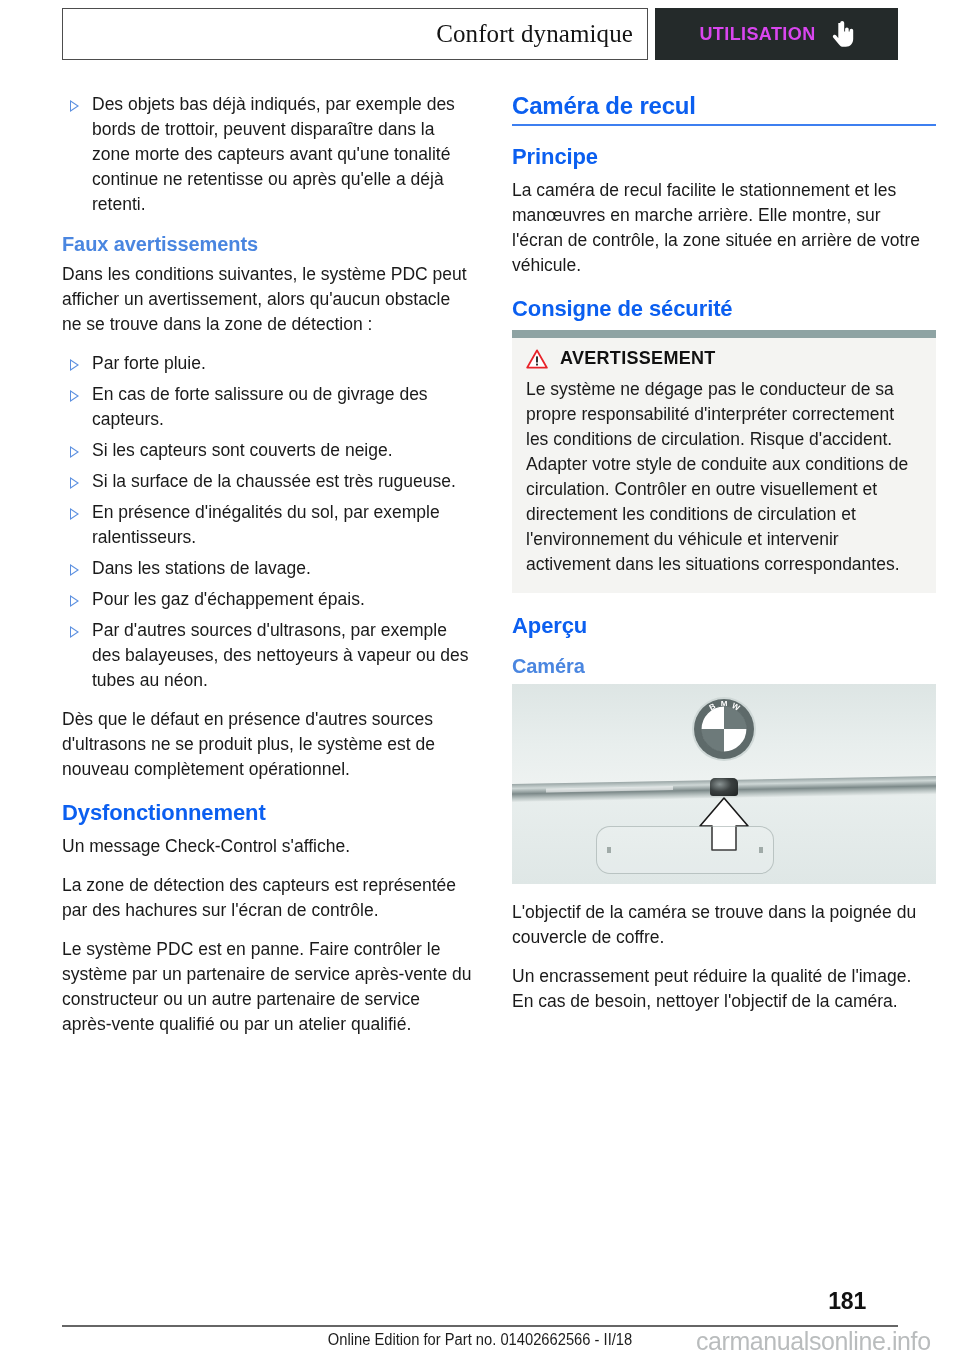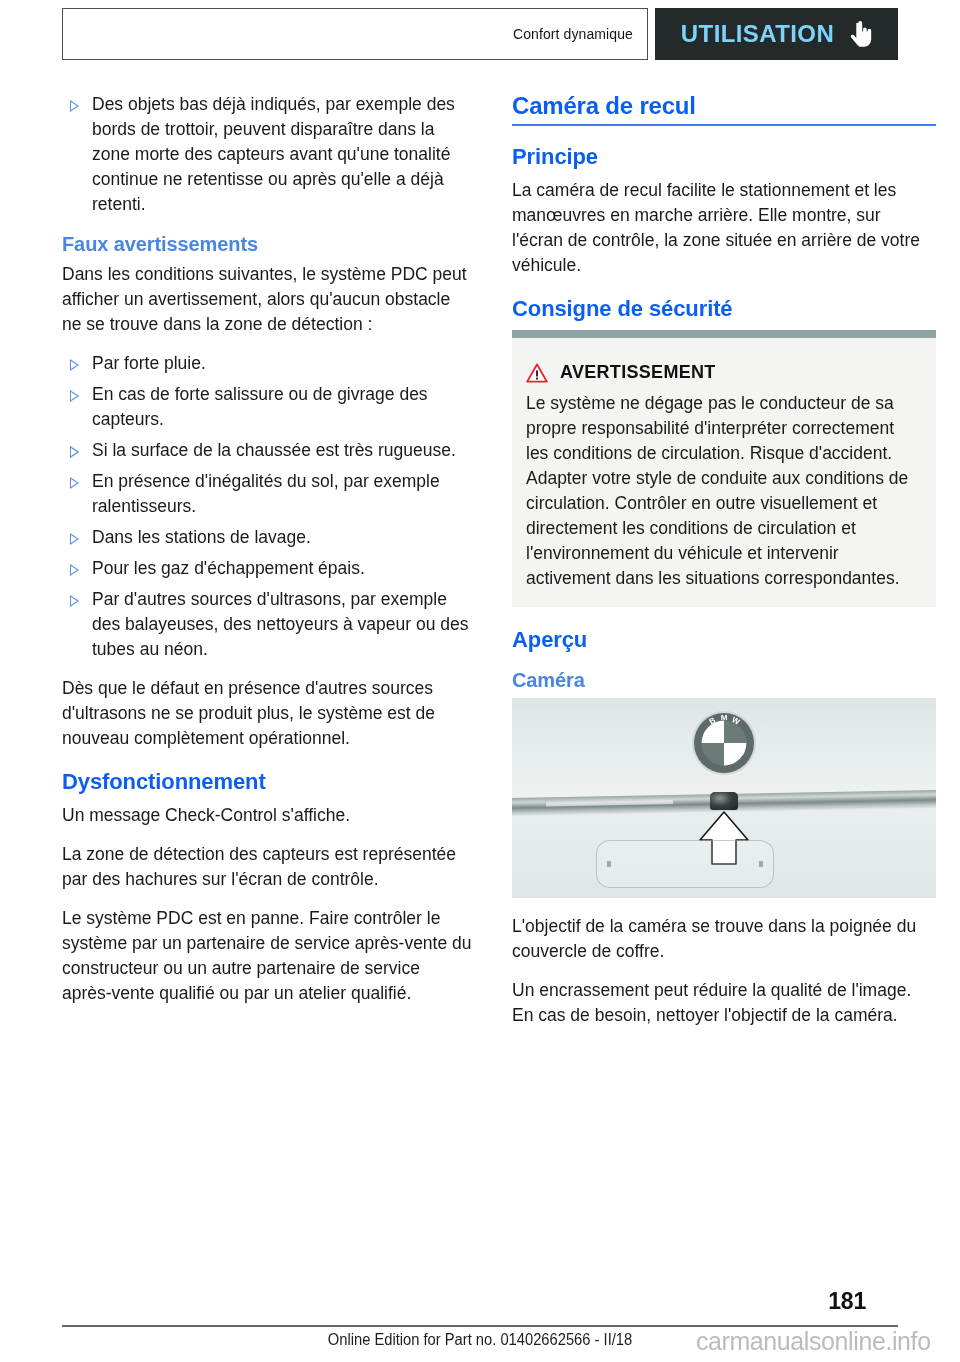"Confort dynamique" .header-tab-chapter .label { font-family: none -> Liberation Serif, serif; font-size: 14px -> 25px }
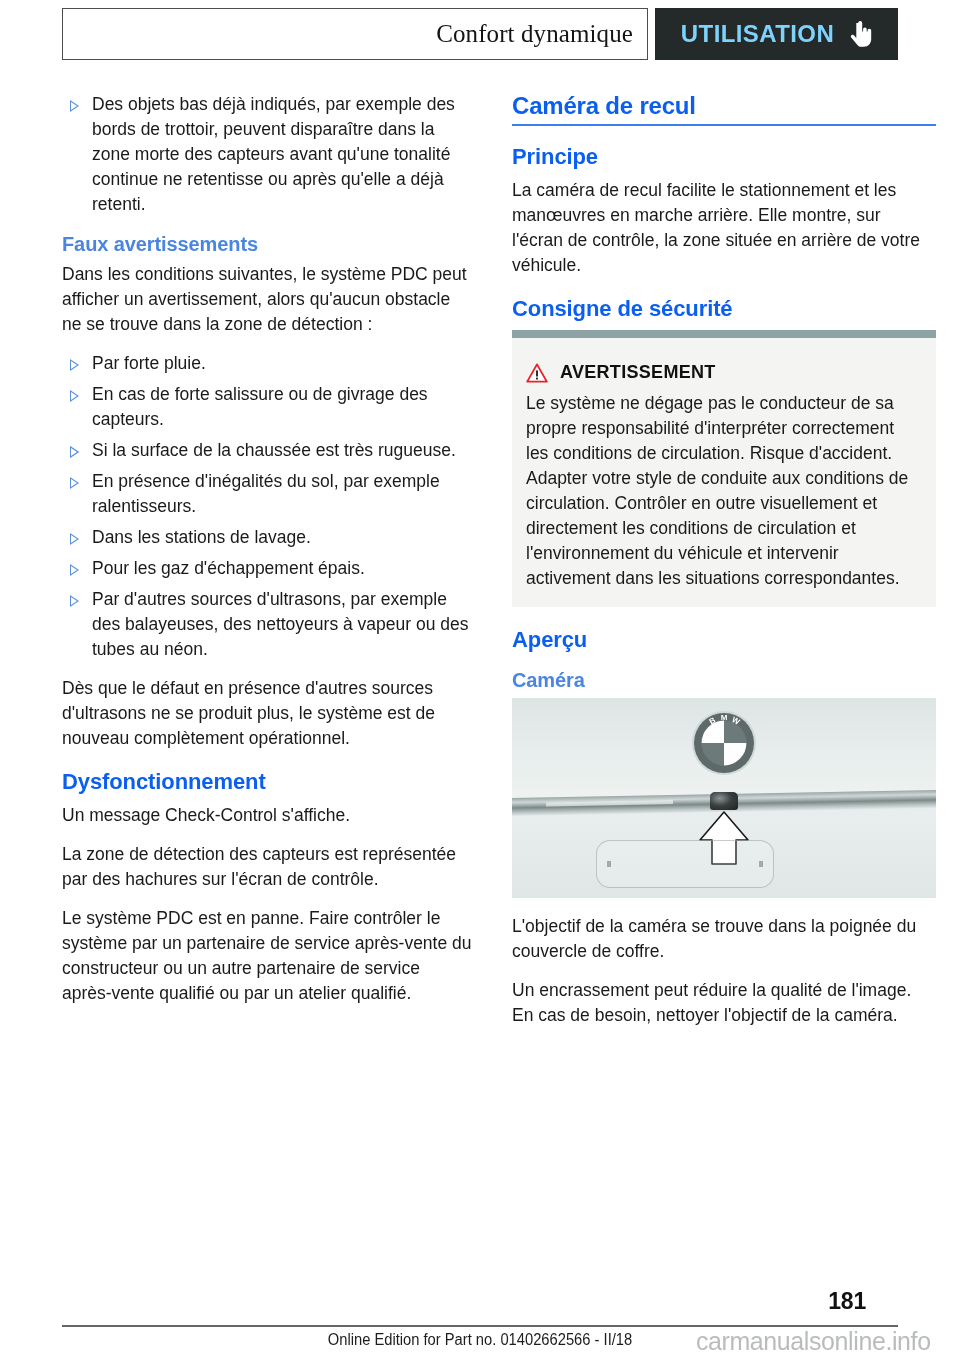"UTILISATION" .header-tab-section .label { color: #7dd3fc -> #d946ef; font-size: 24px -> 18px }
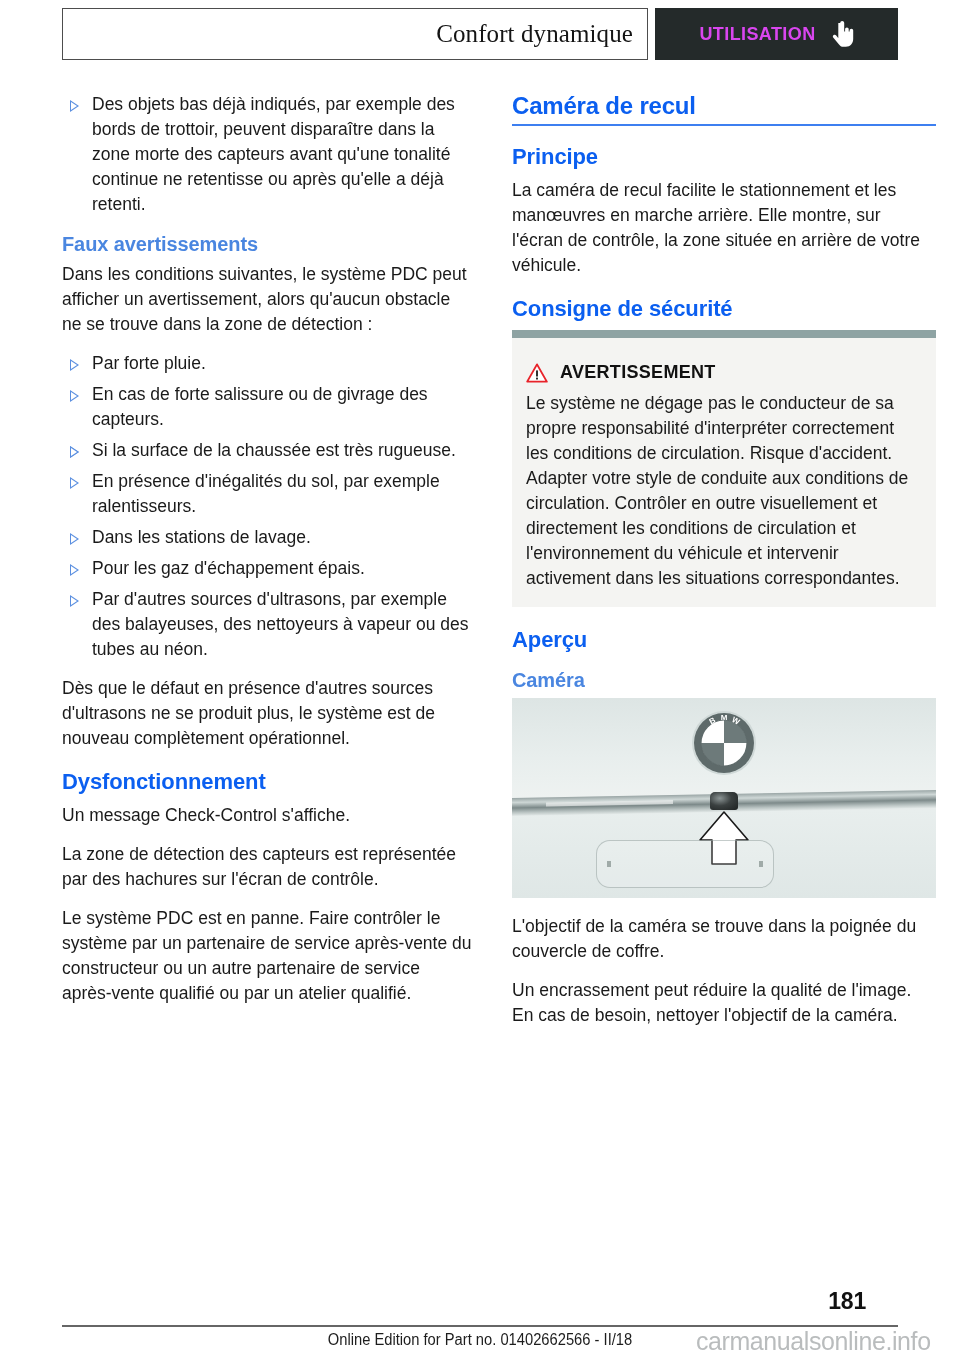"AVERTISSEMENT" .warning-inner { padding: 24px 16px 16px 14px -> 10px 16px 16px 14px }
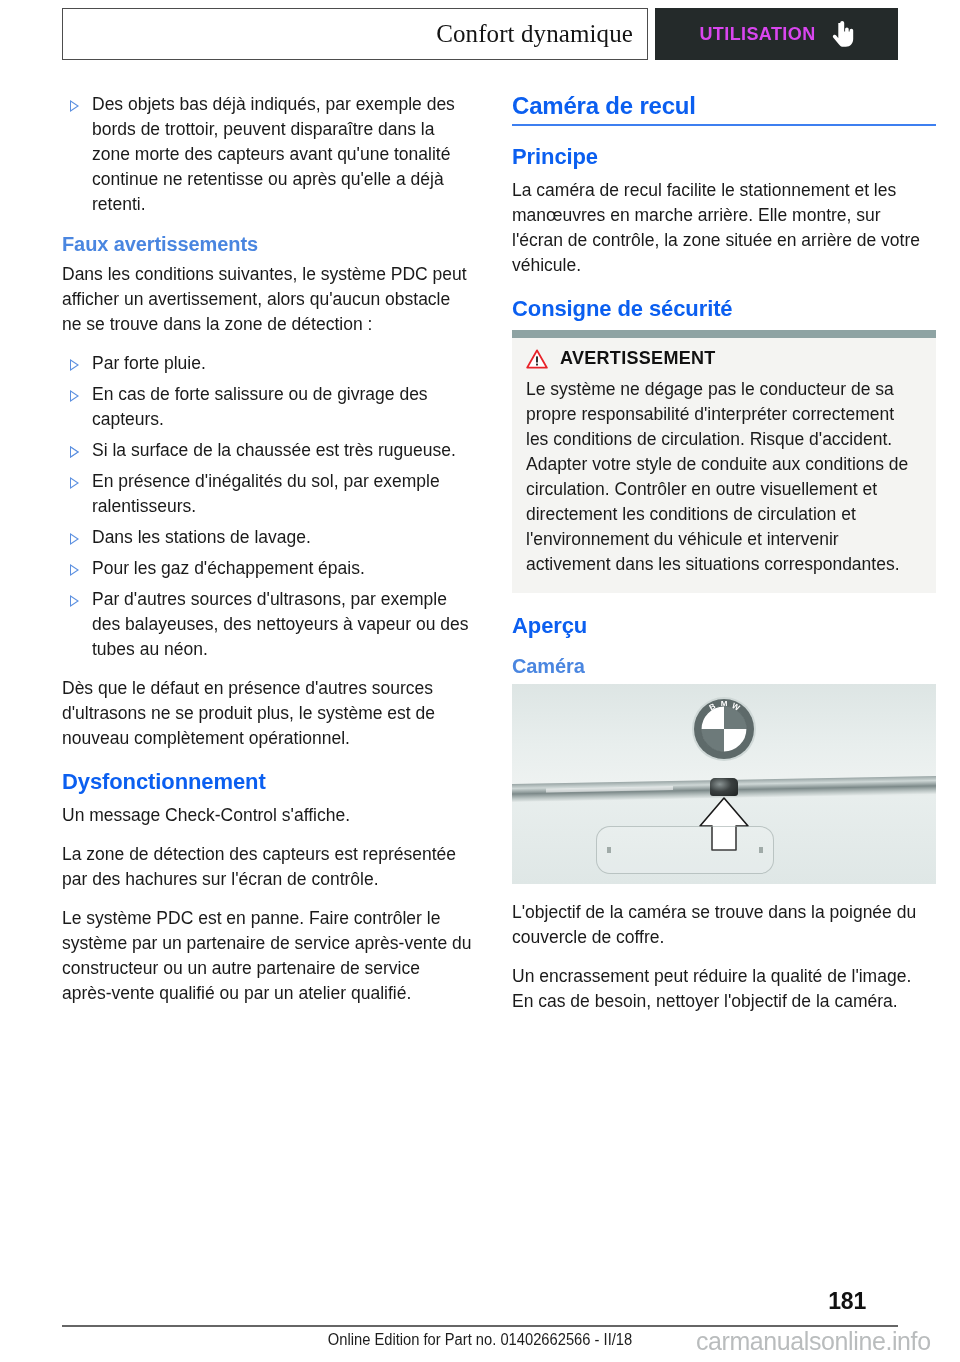"Si les capteurs sont couverts" span { html: none -> <span>Si les capteurs sont couverts de neige.</span> }
